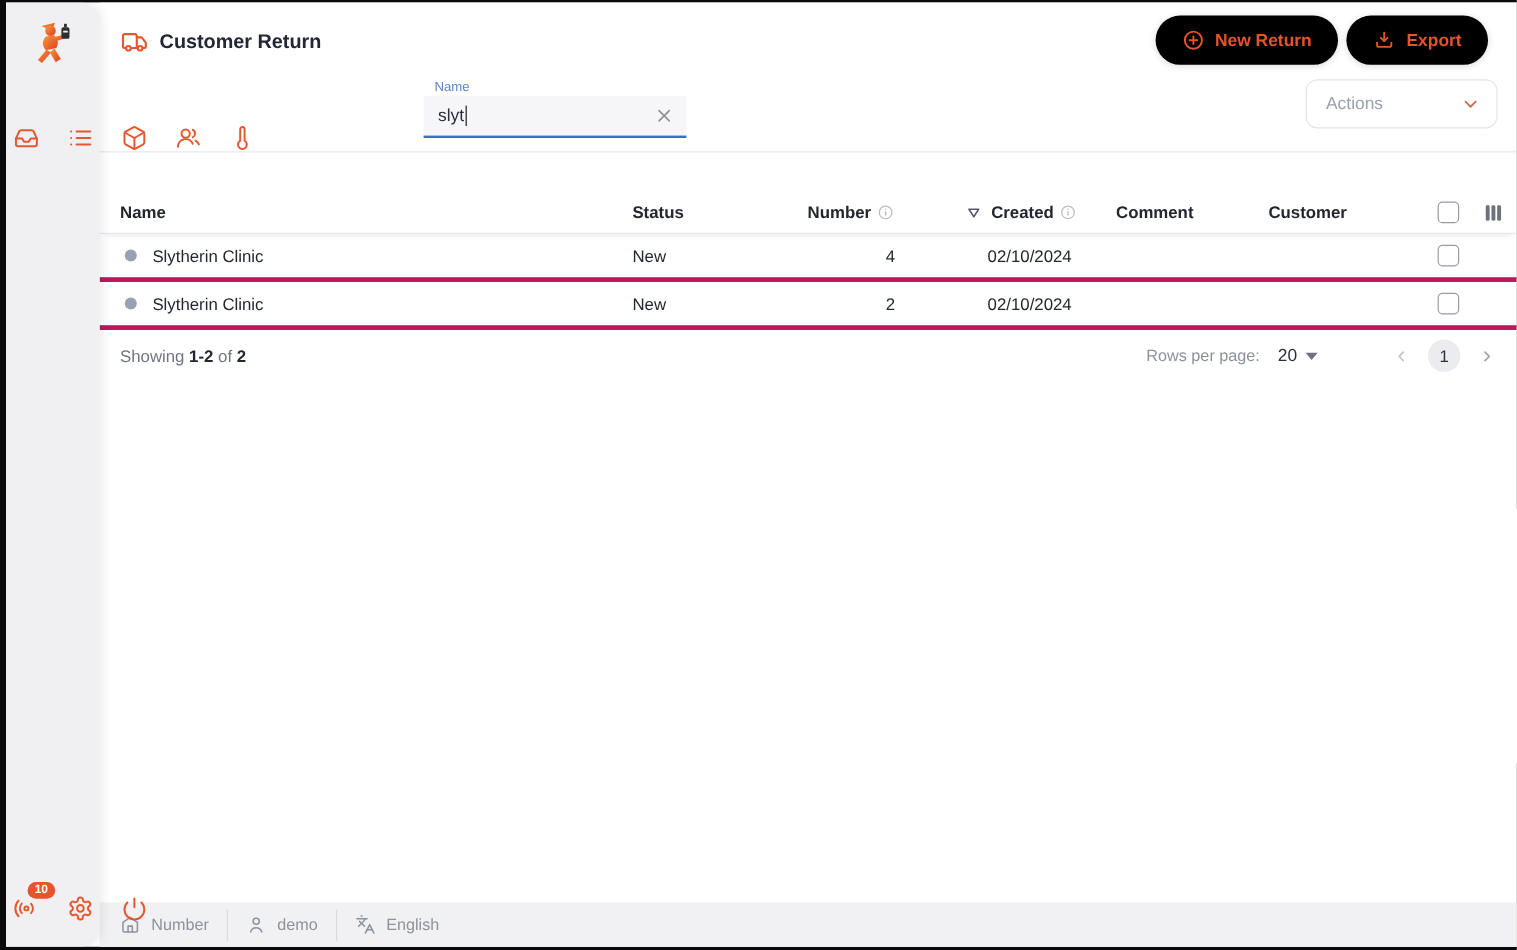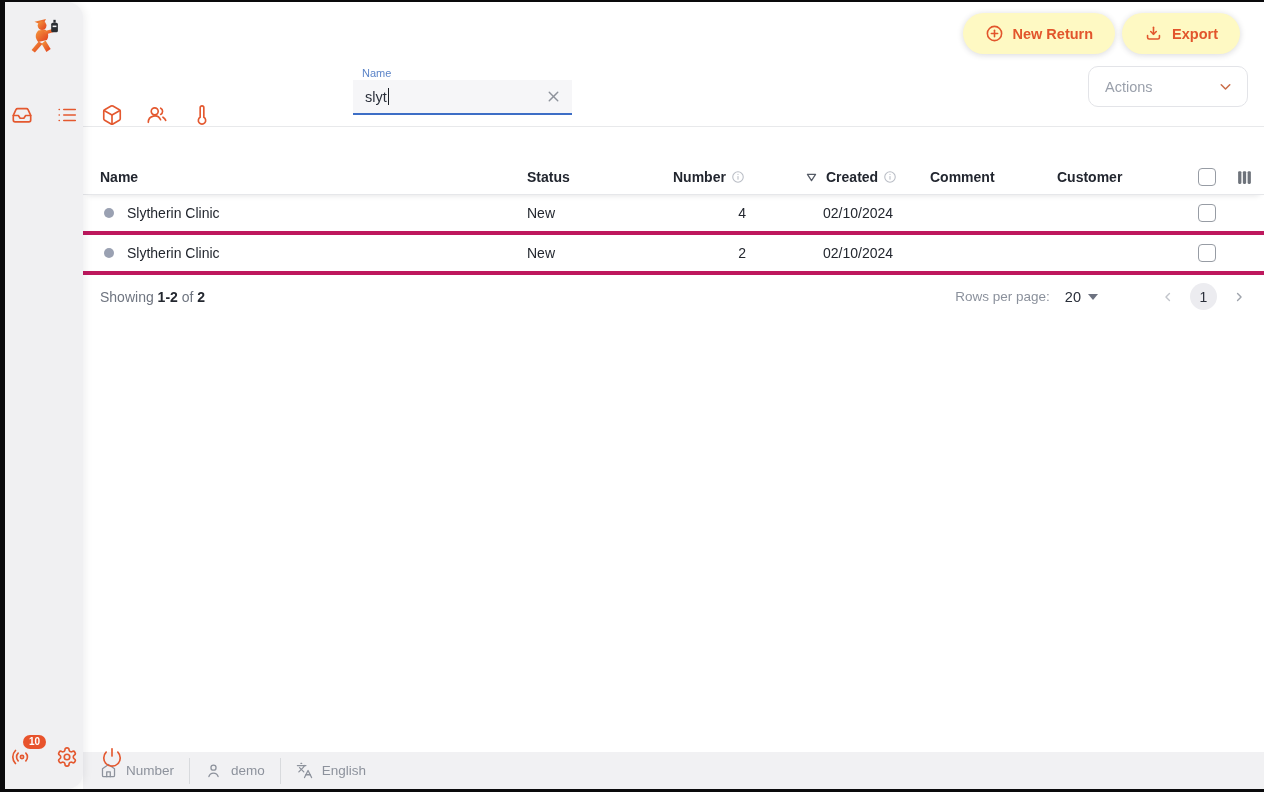"Customer Return" div.page-title { html: none -> <div> <svg> <path></path> <path></path> <path></path> <circle></circle> <circle></circle> </svg> <span>Customer Return</span> </div> }
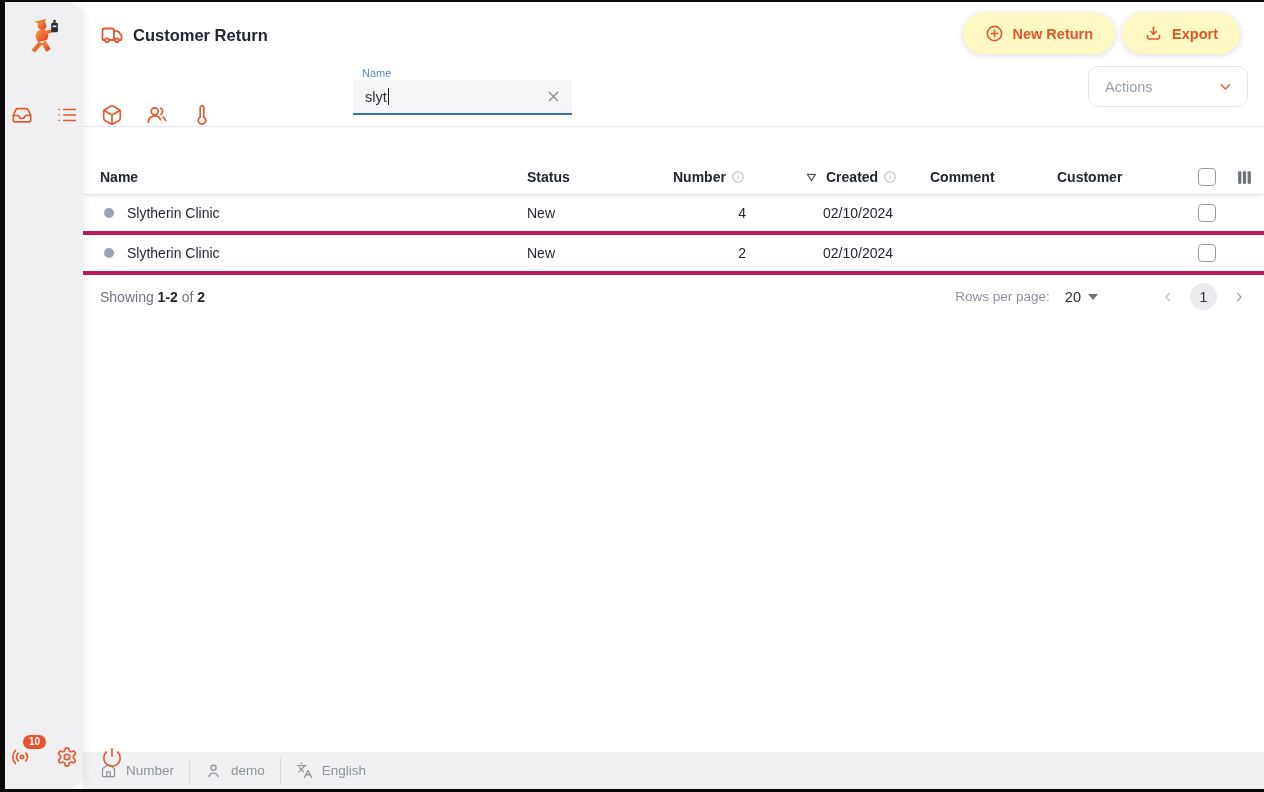"New Return" .pill-btn { background: #fef9c3 -> #000000 }
